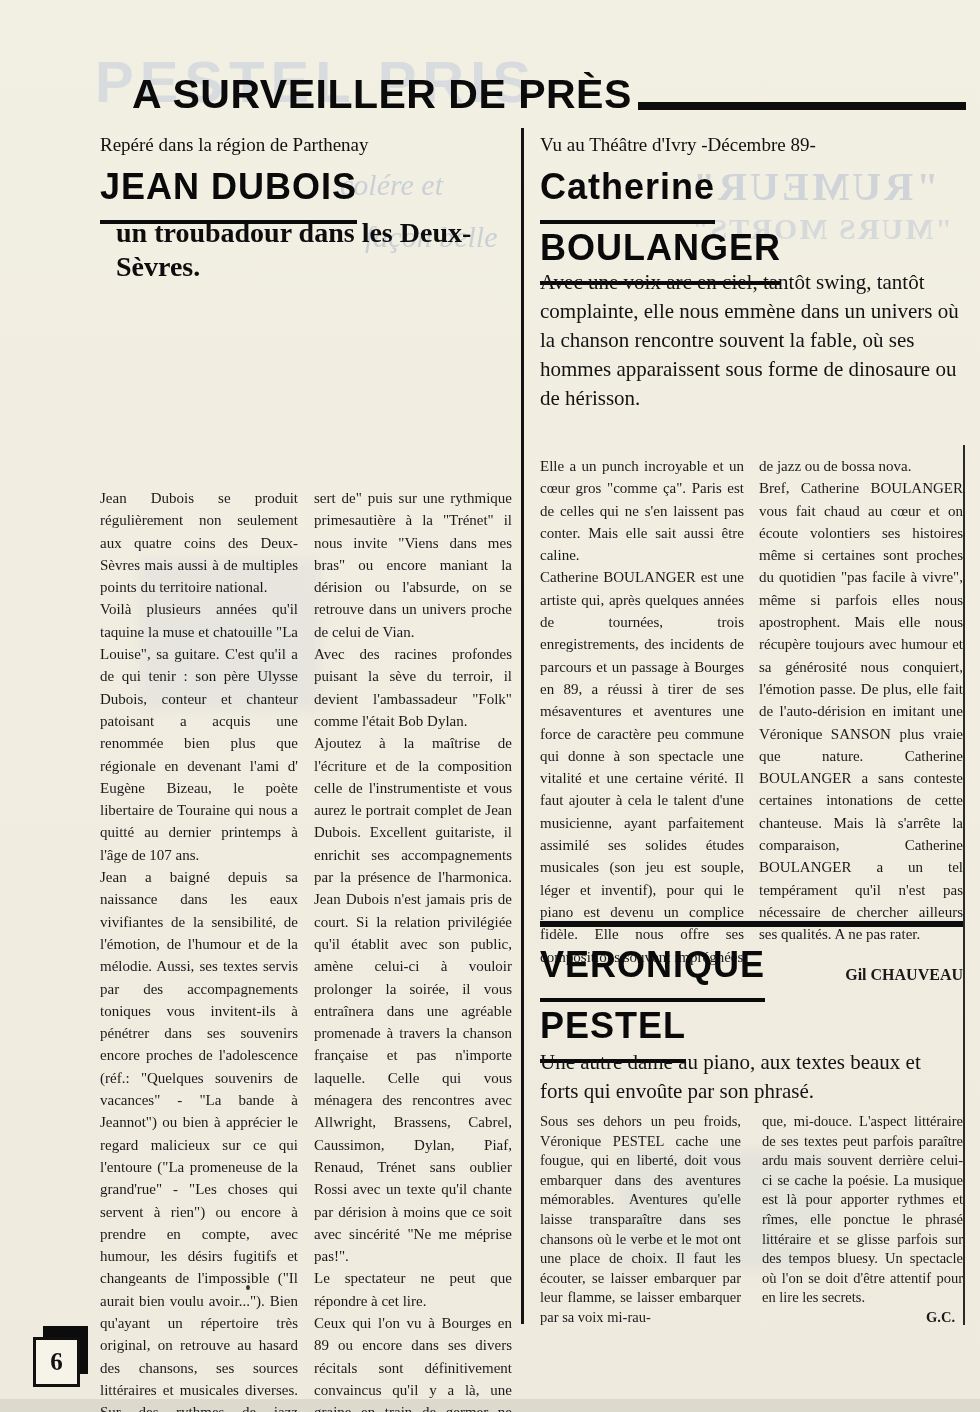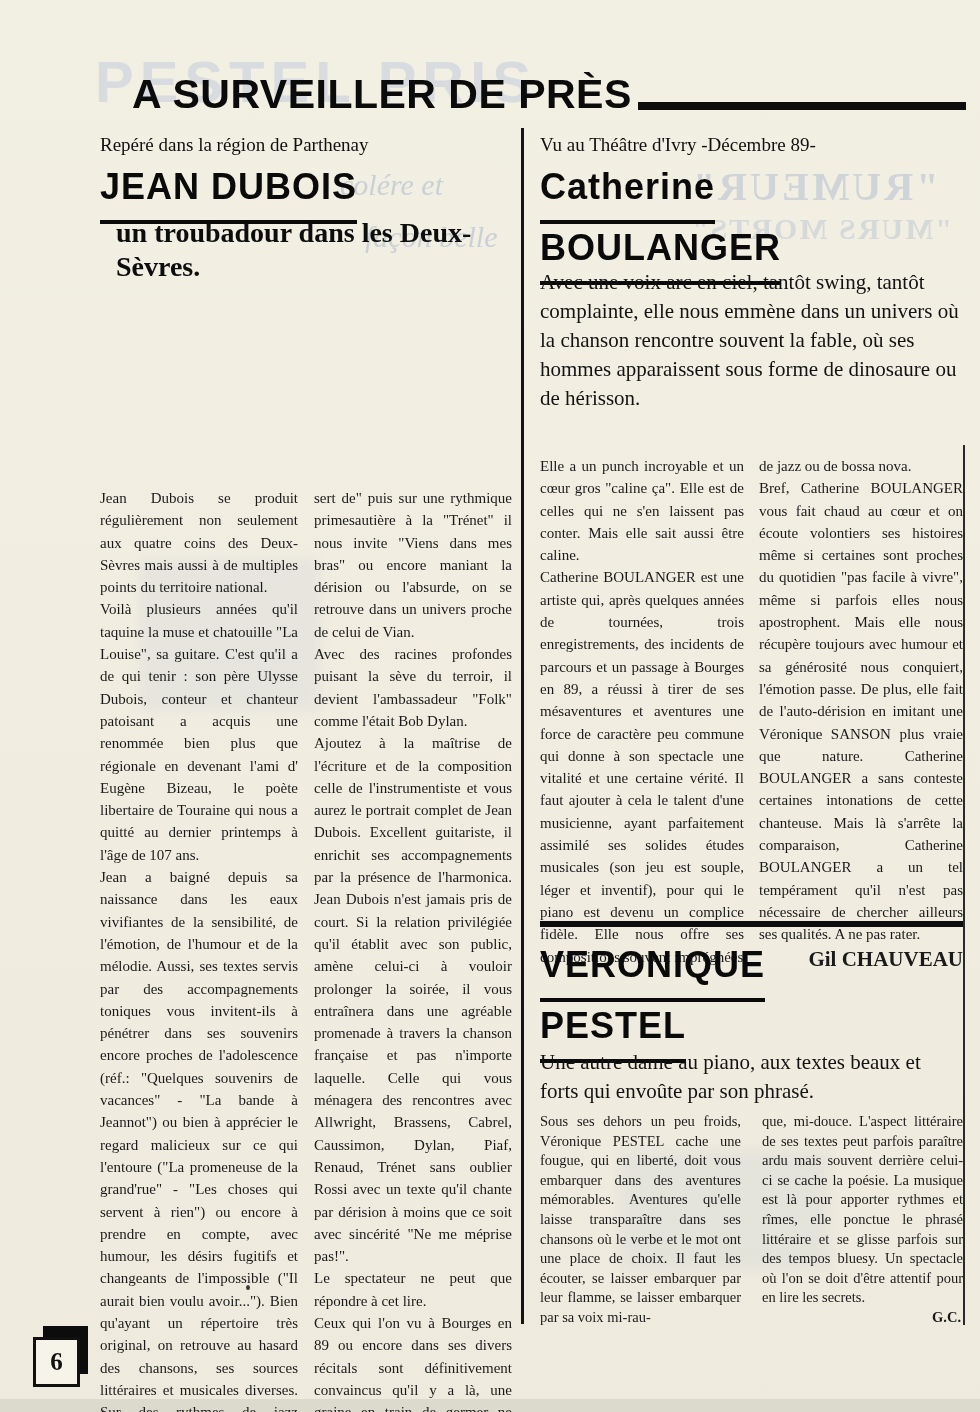"Elle a un punch incroyable" p { text: caline ça". Elle -> comme ça". Paris }
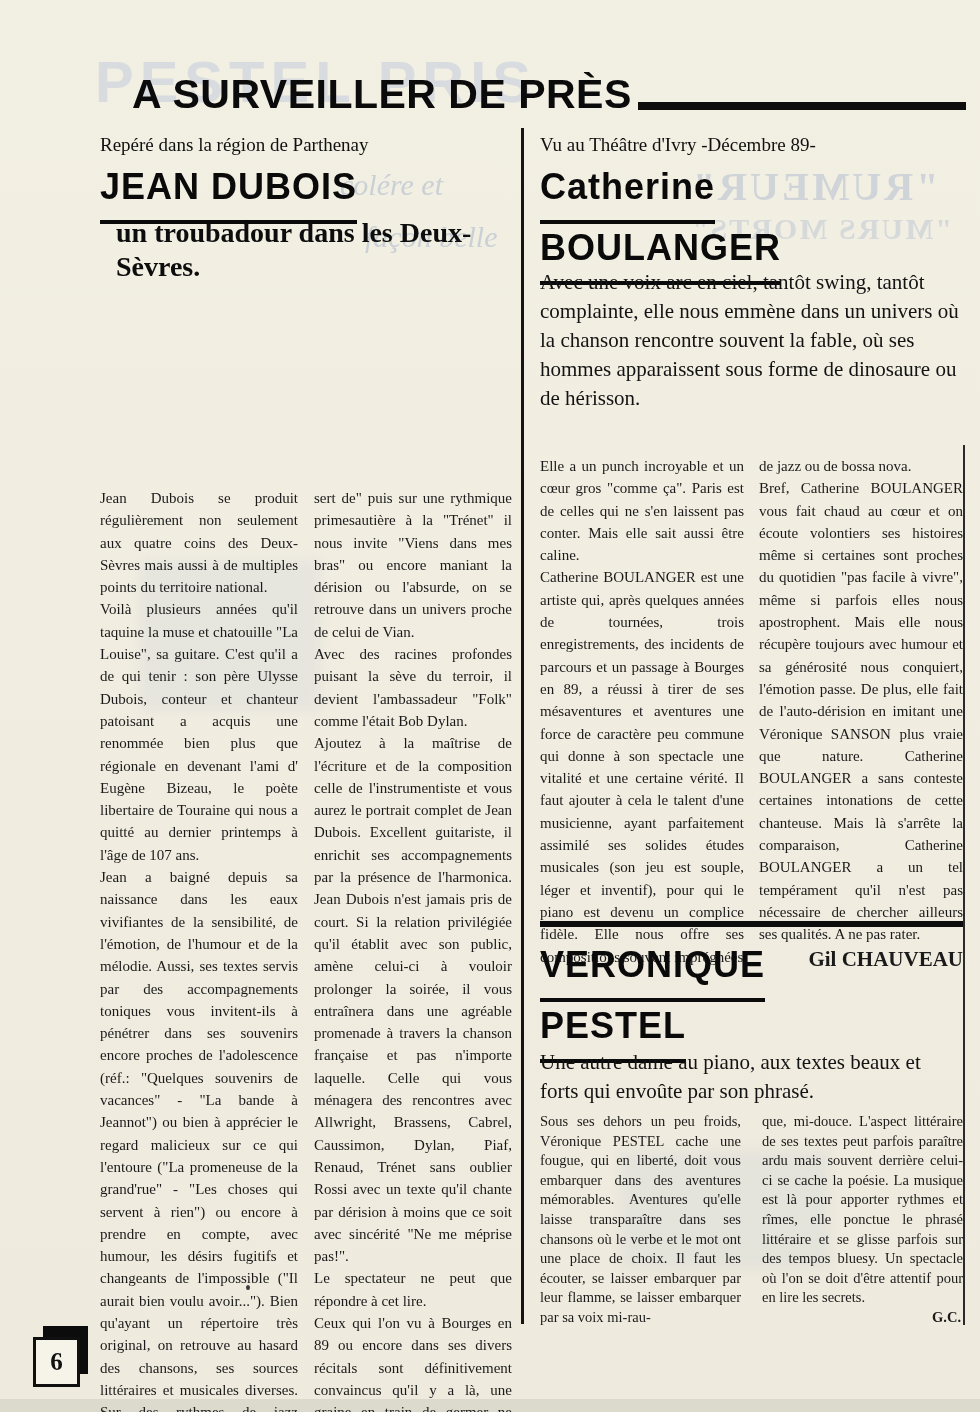"Gil CHAUVEAU" .author { font-size: 21px -> 16px; margin-top: 2px -> 18px }
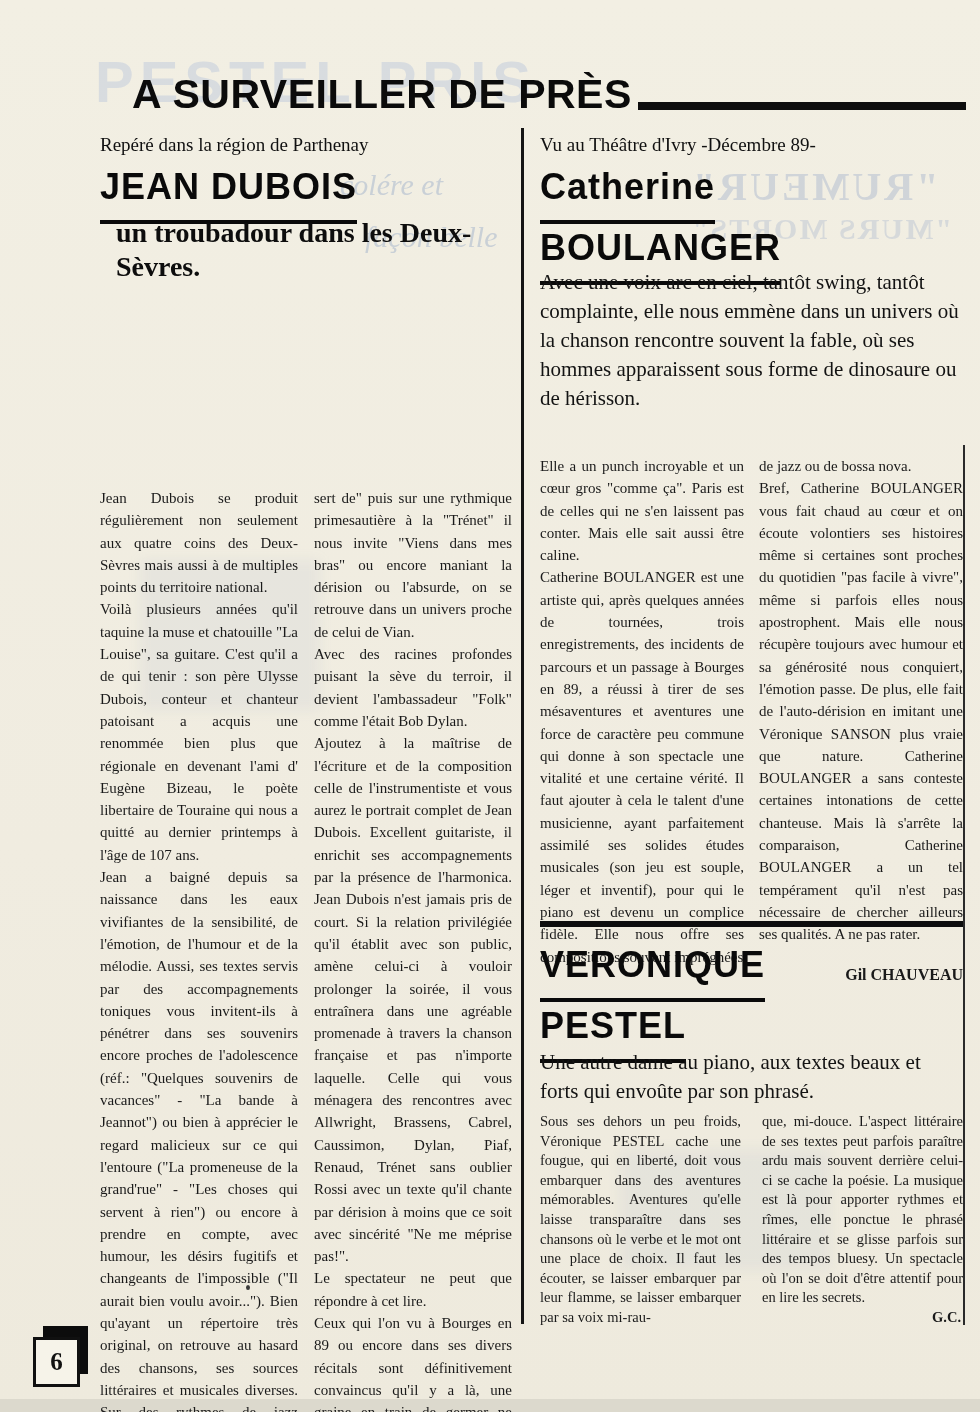"G.C." .gc-sign { right: 2px -> 8px }
